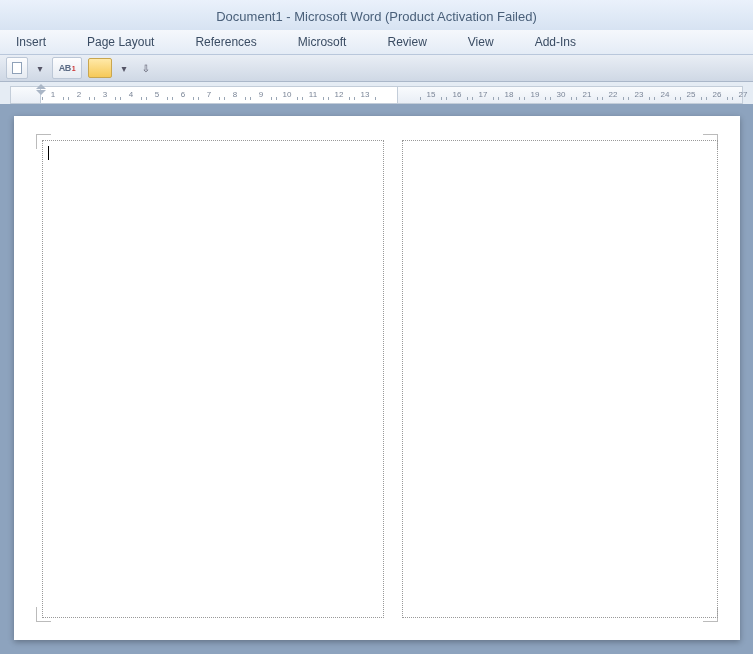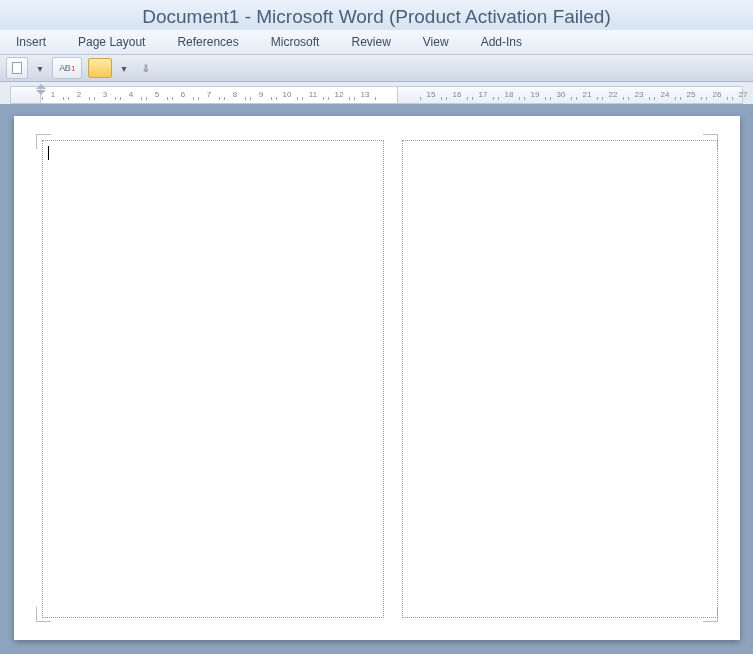"Document1 - Microsoft Word (Product" .titlebar { font-size: 19px -> 13px }
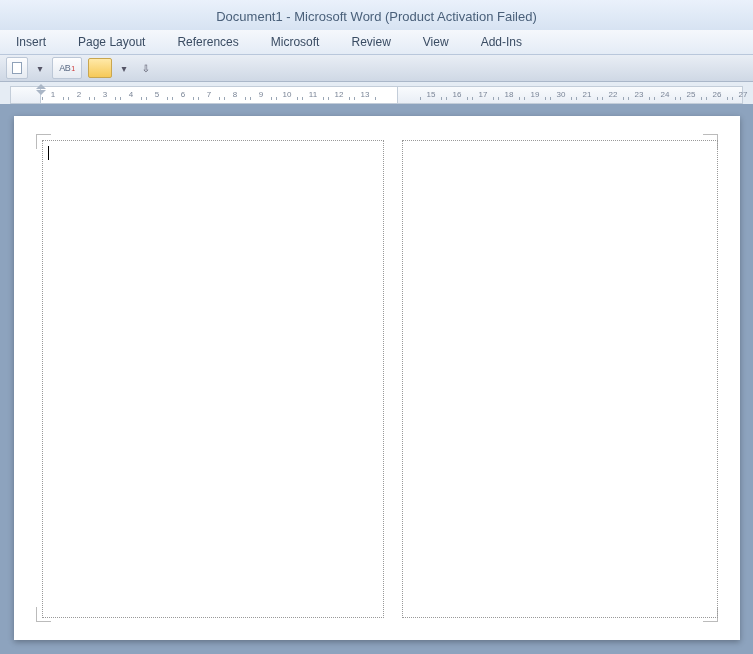"Insert" .menubar { gap: 8px -> 17px }
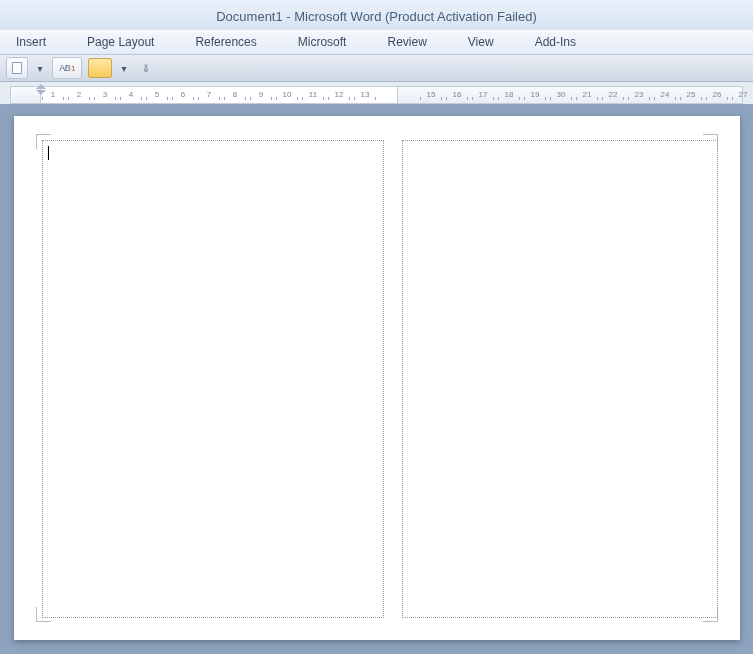"AB" .qat .btn.ab { font-weight: normal -> bold }
